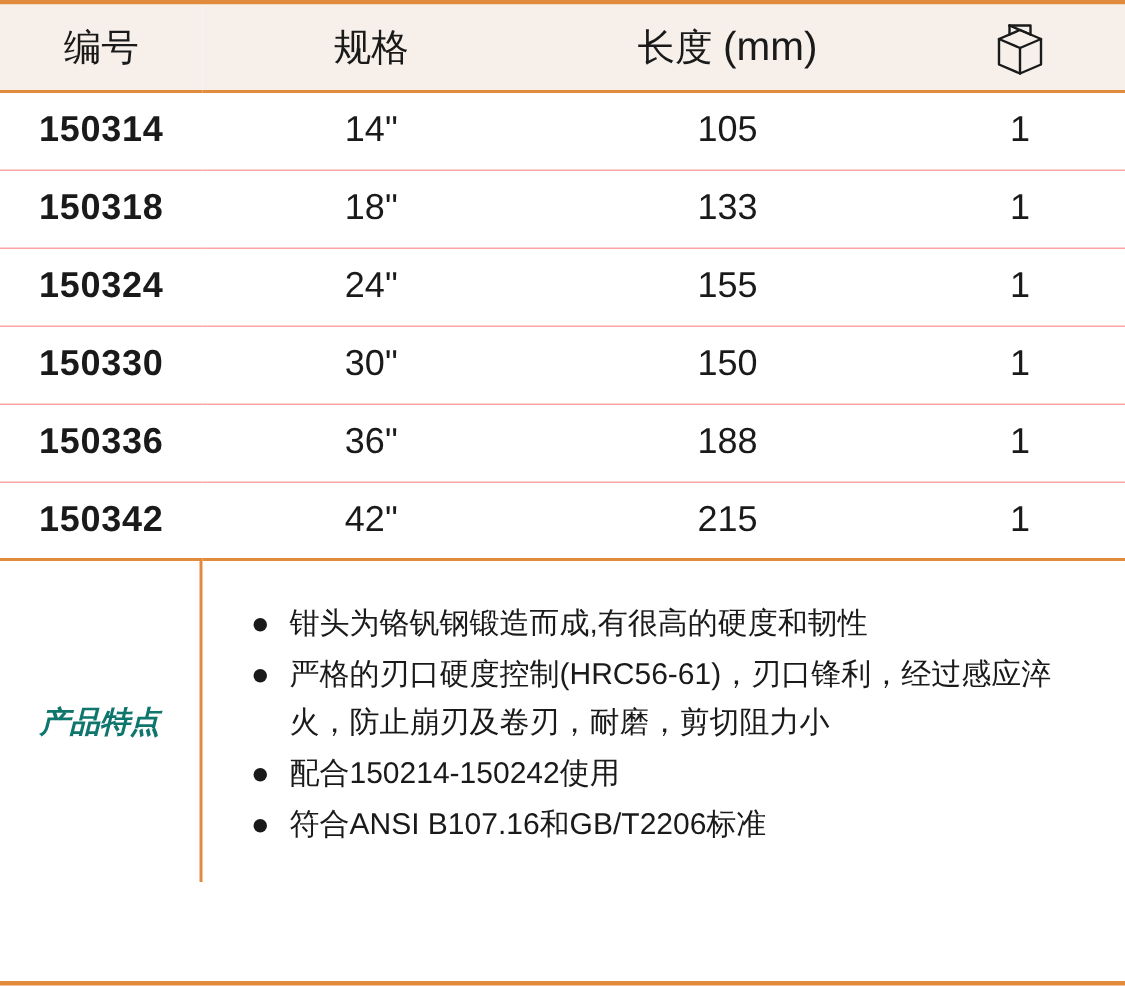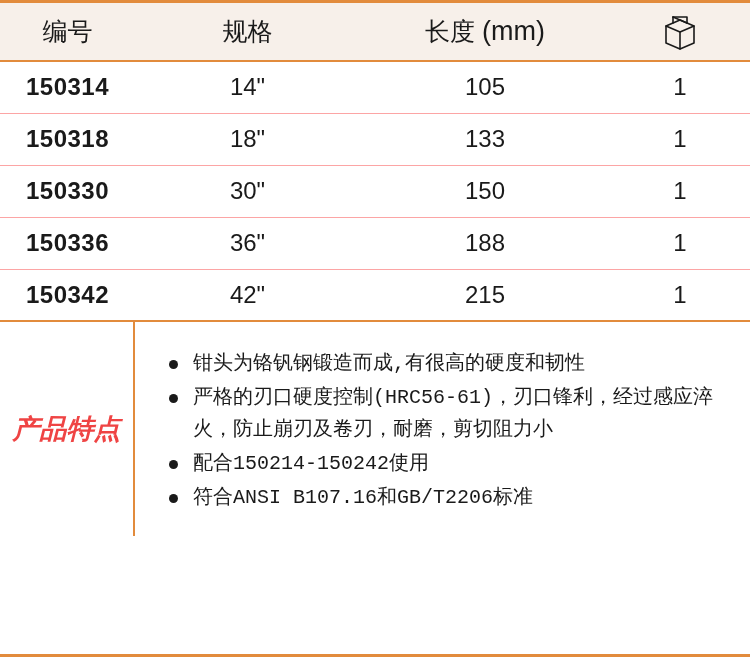"150324" tr { html: none -> <tr> <td>150324</td> <td>24"</td> <td>155</td> <td>1</td> </tr> }
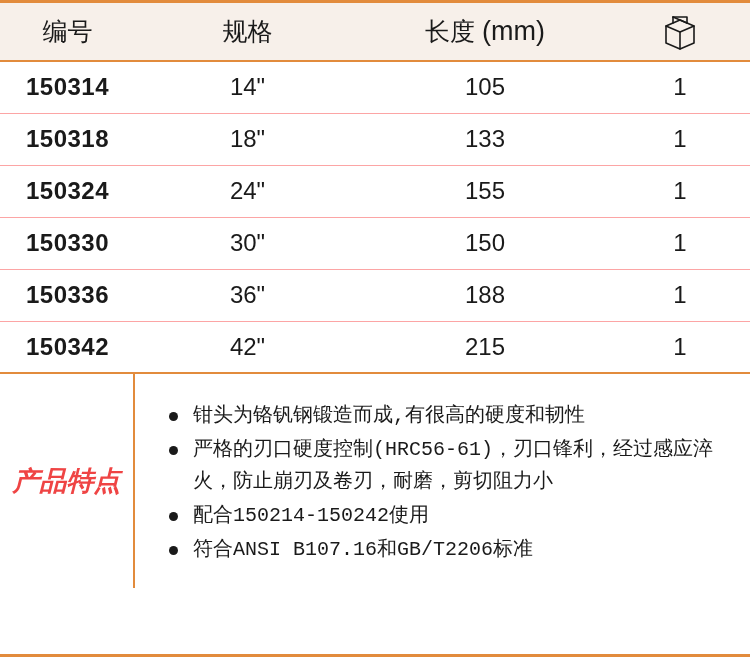"钳头为铬钒钢锻造而成,有很高的硬度和韧性" ul.feature-list li { font-family: Liberation Mono, monospace -> none }
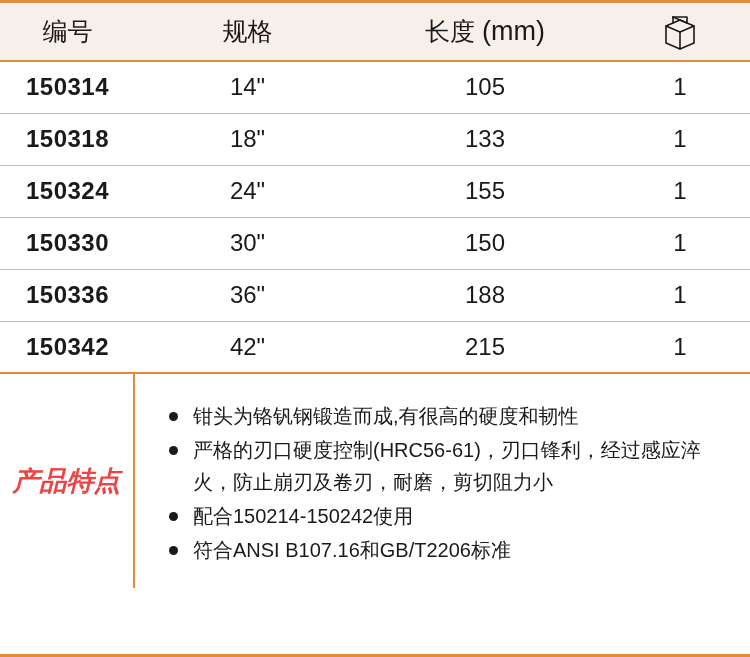"产品特点" .features-label { color: #ef4444 -> #0f766e; font-size: 27px -> 20px }
